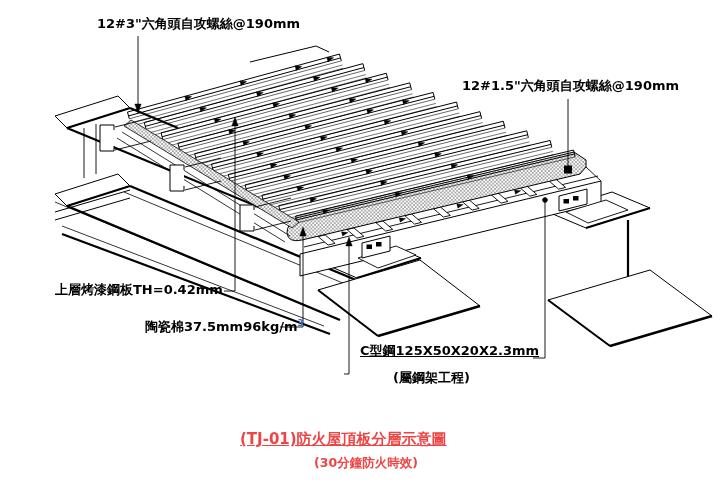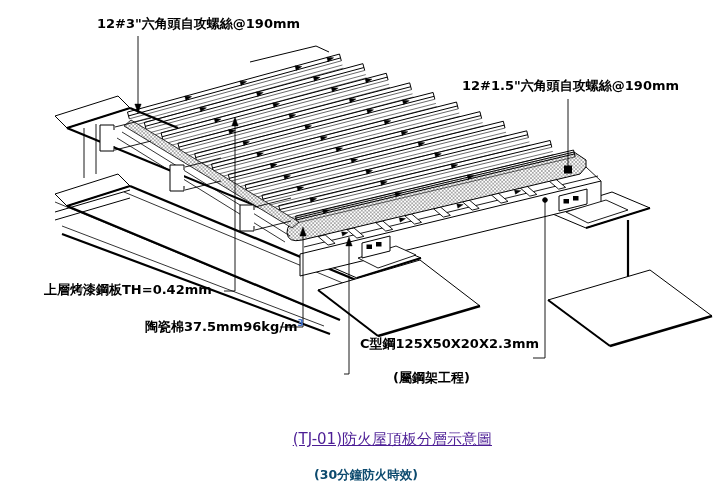"上層烤漆鋼板TH=0.42mm" div.lbl { left: 44px -> 55px }
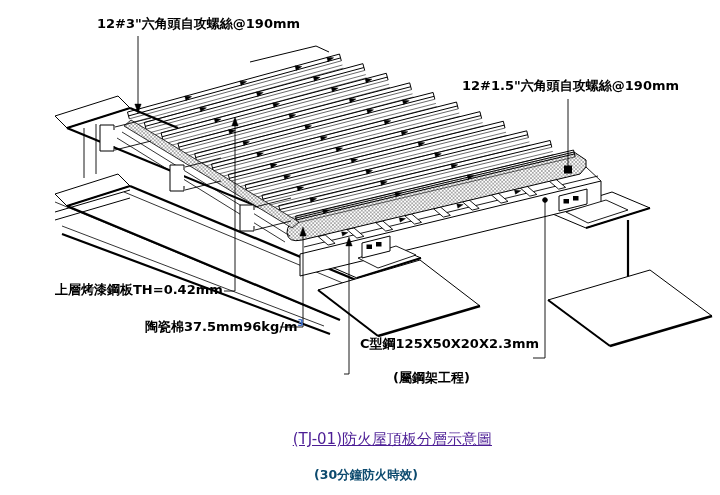"C型鋼125X50X20X2.3mm" div.lbl { text-decoration: none -> underline; top: 337px -> 344px }
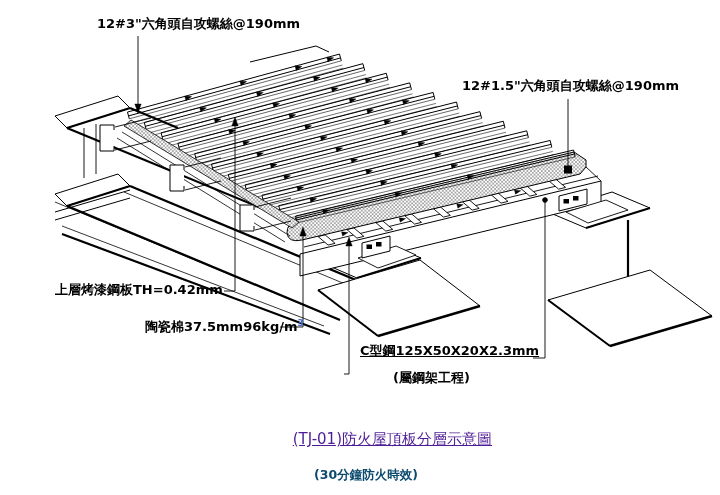"(TJ-01)防火屋頂板分層示意圖" .title { color: #4c1d95 -> #ef4444; font-weight: 400 -> 700; text-align: right -> left }
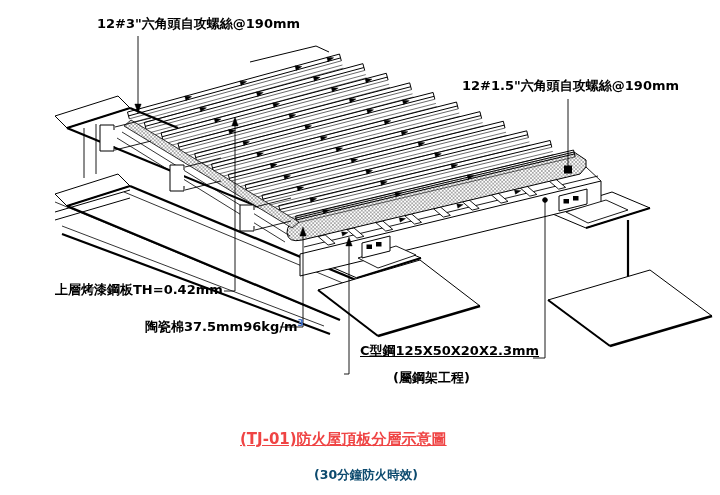"(30分鐘防火時效)" .subtitle { color: #0c4a6e -> #ef4444; margin-top: 12px -> none }
